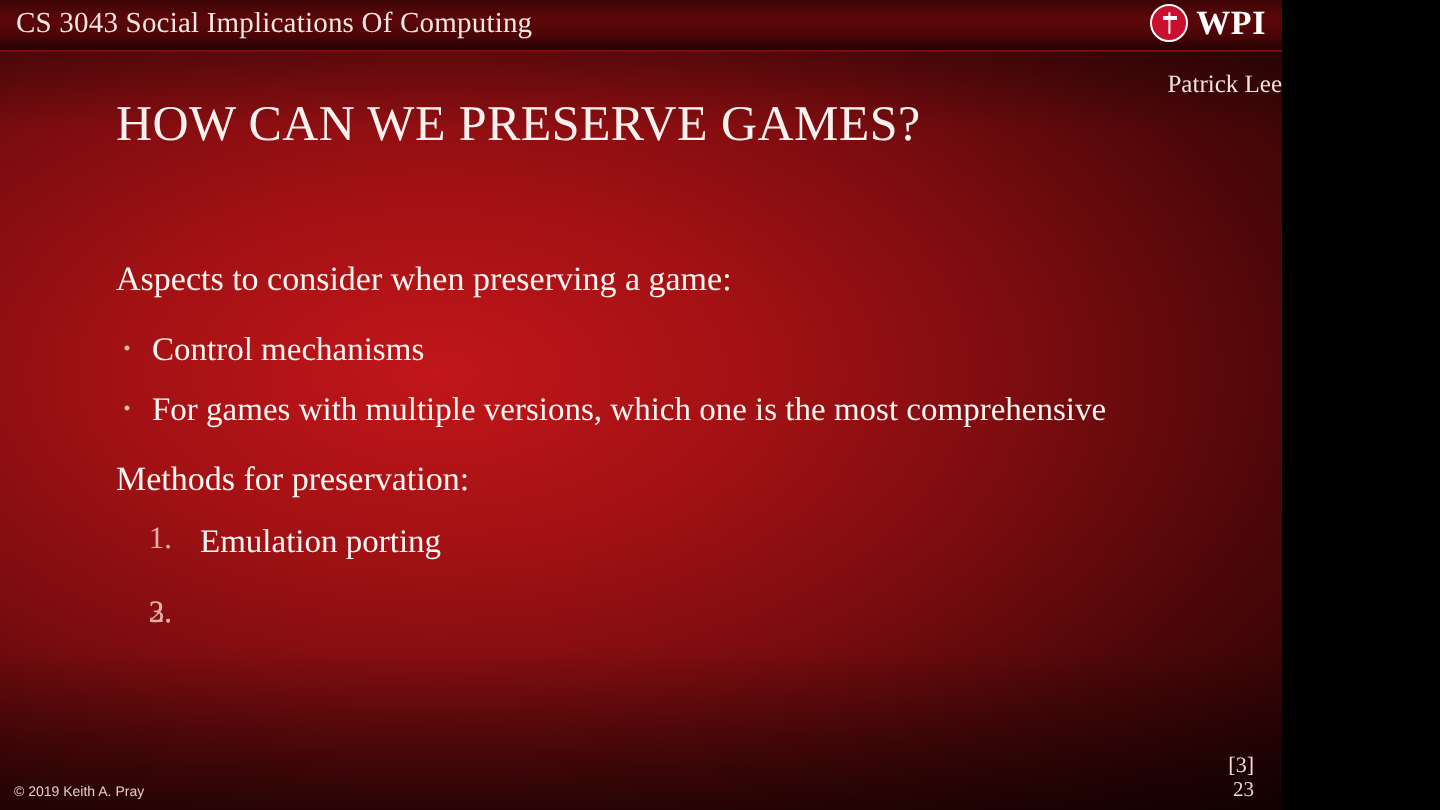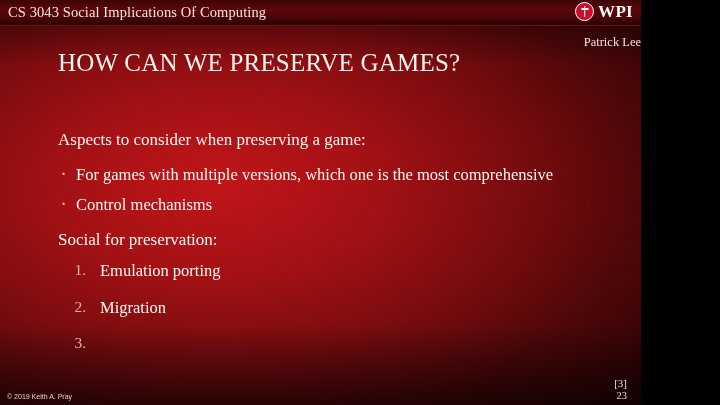"For games with multiple versions," li { order: before "Control mechanisms" -> after "Control mechanisms" }
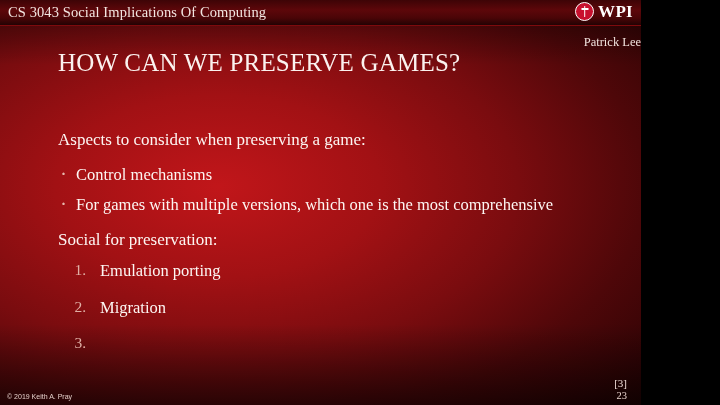"Social for preservation:" p.lead2 { text: Social -> Methods }
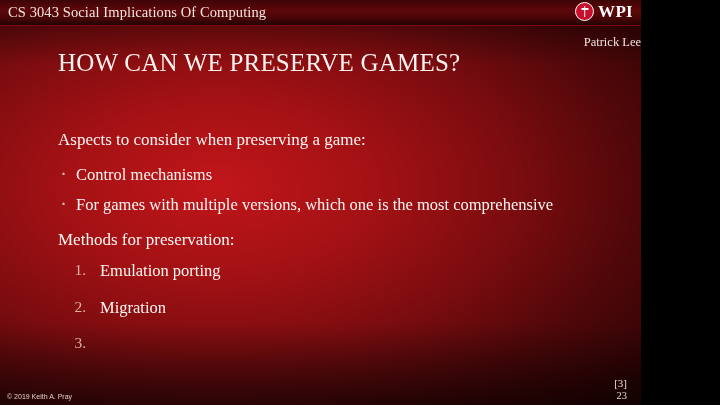"Migration" span { html: <span>Migration</span> -> none }
